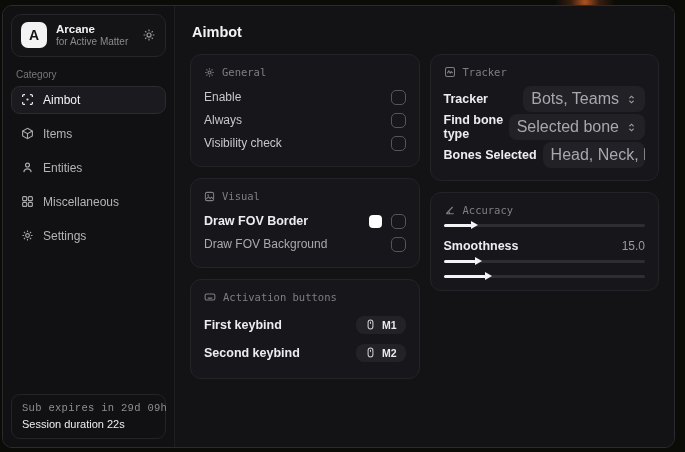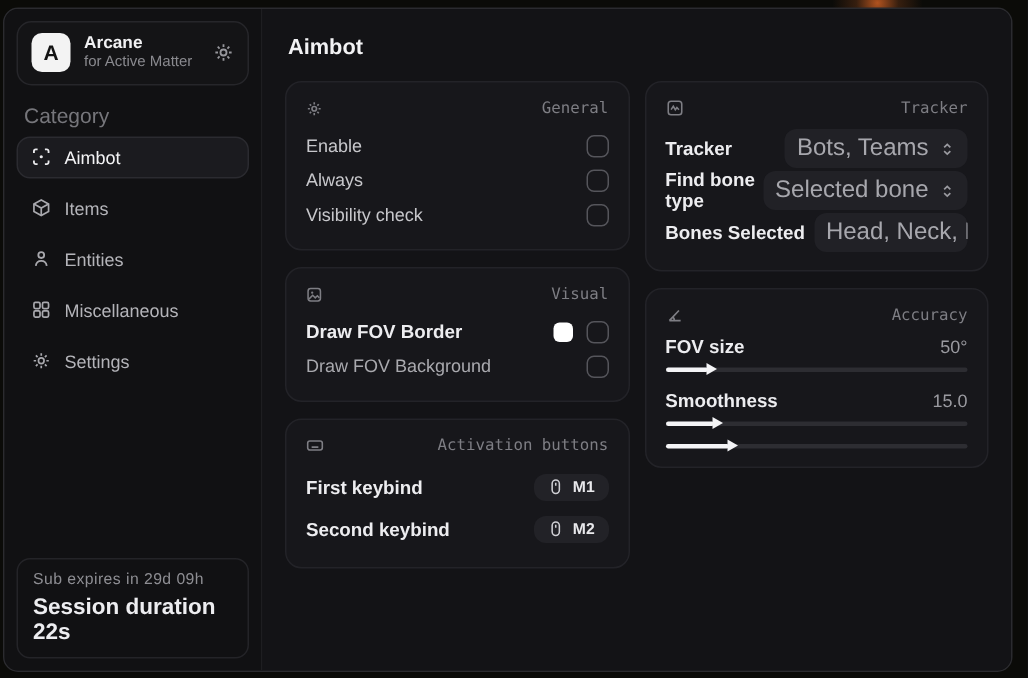"Category" .category-label { font-size: 14px -> 10px }
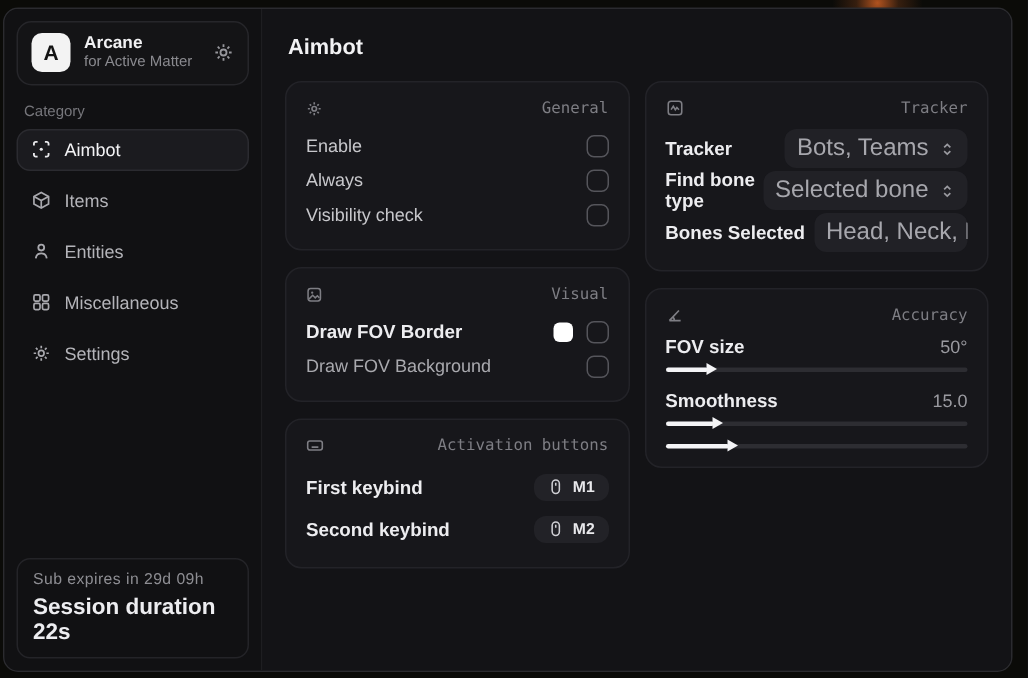"General" .panel-header { justify-content: space-between -> none }
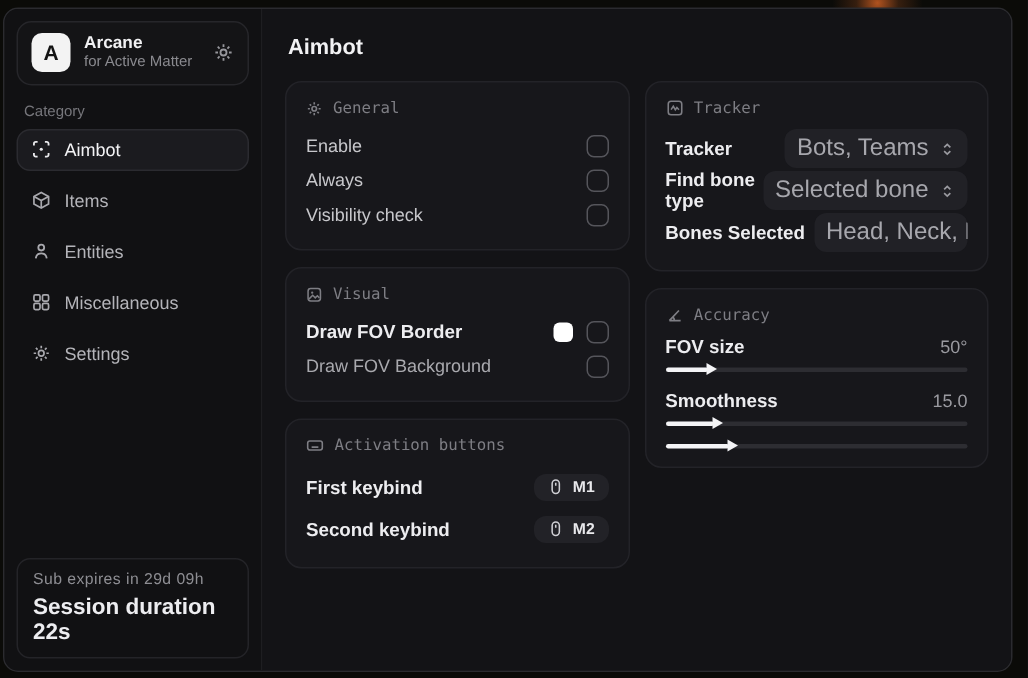"FOV size" div.slider-head { html: <div> <span>FOV size</span> <span>50°</span> </div> -> none }
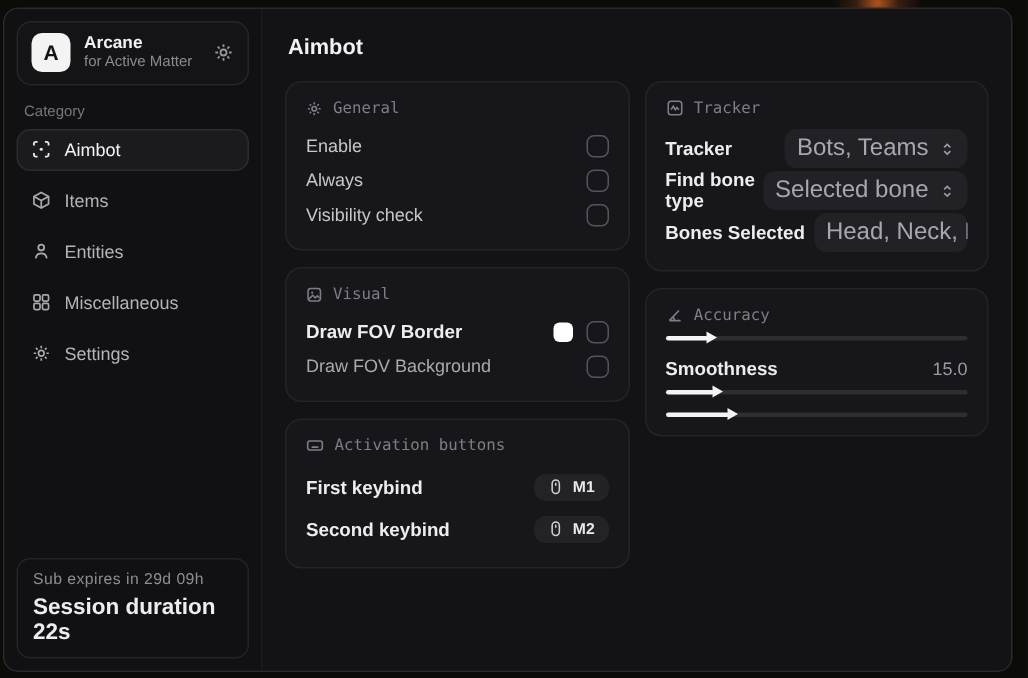"Sub expires in 29d 09h" .expiry { font-family: Liberation Sans, sans-serif -> Liberation Mono, monospace }
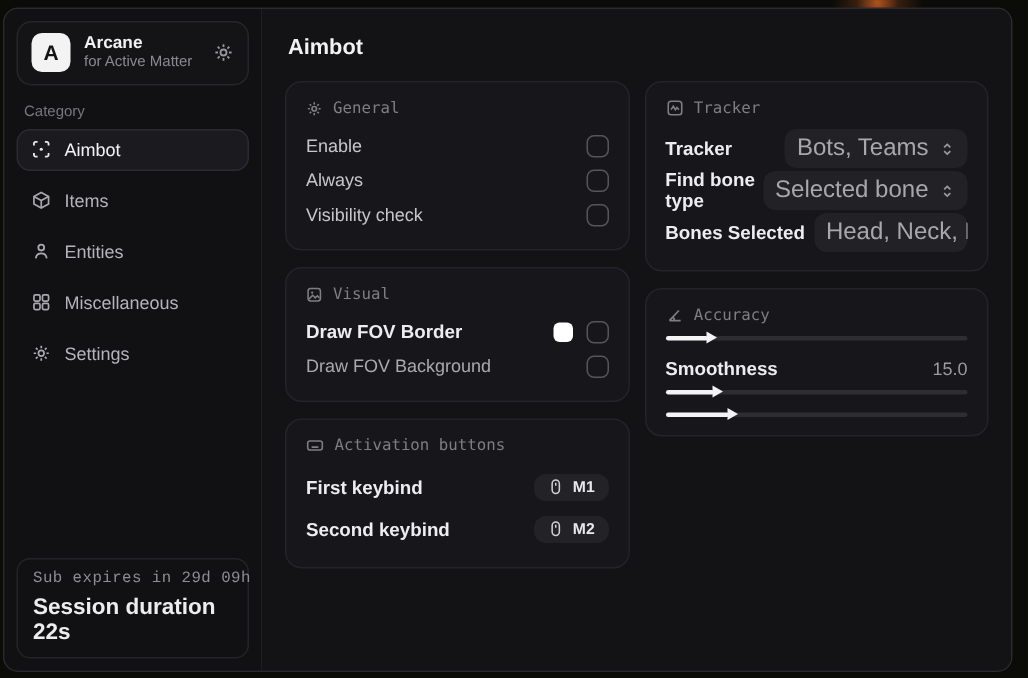"Session duration 22s" .session { font-size: 15px -> 11px; font-weight: bold -> normal }
